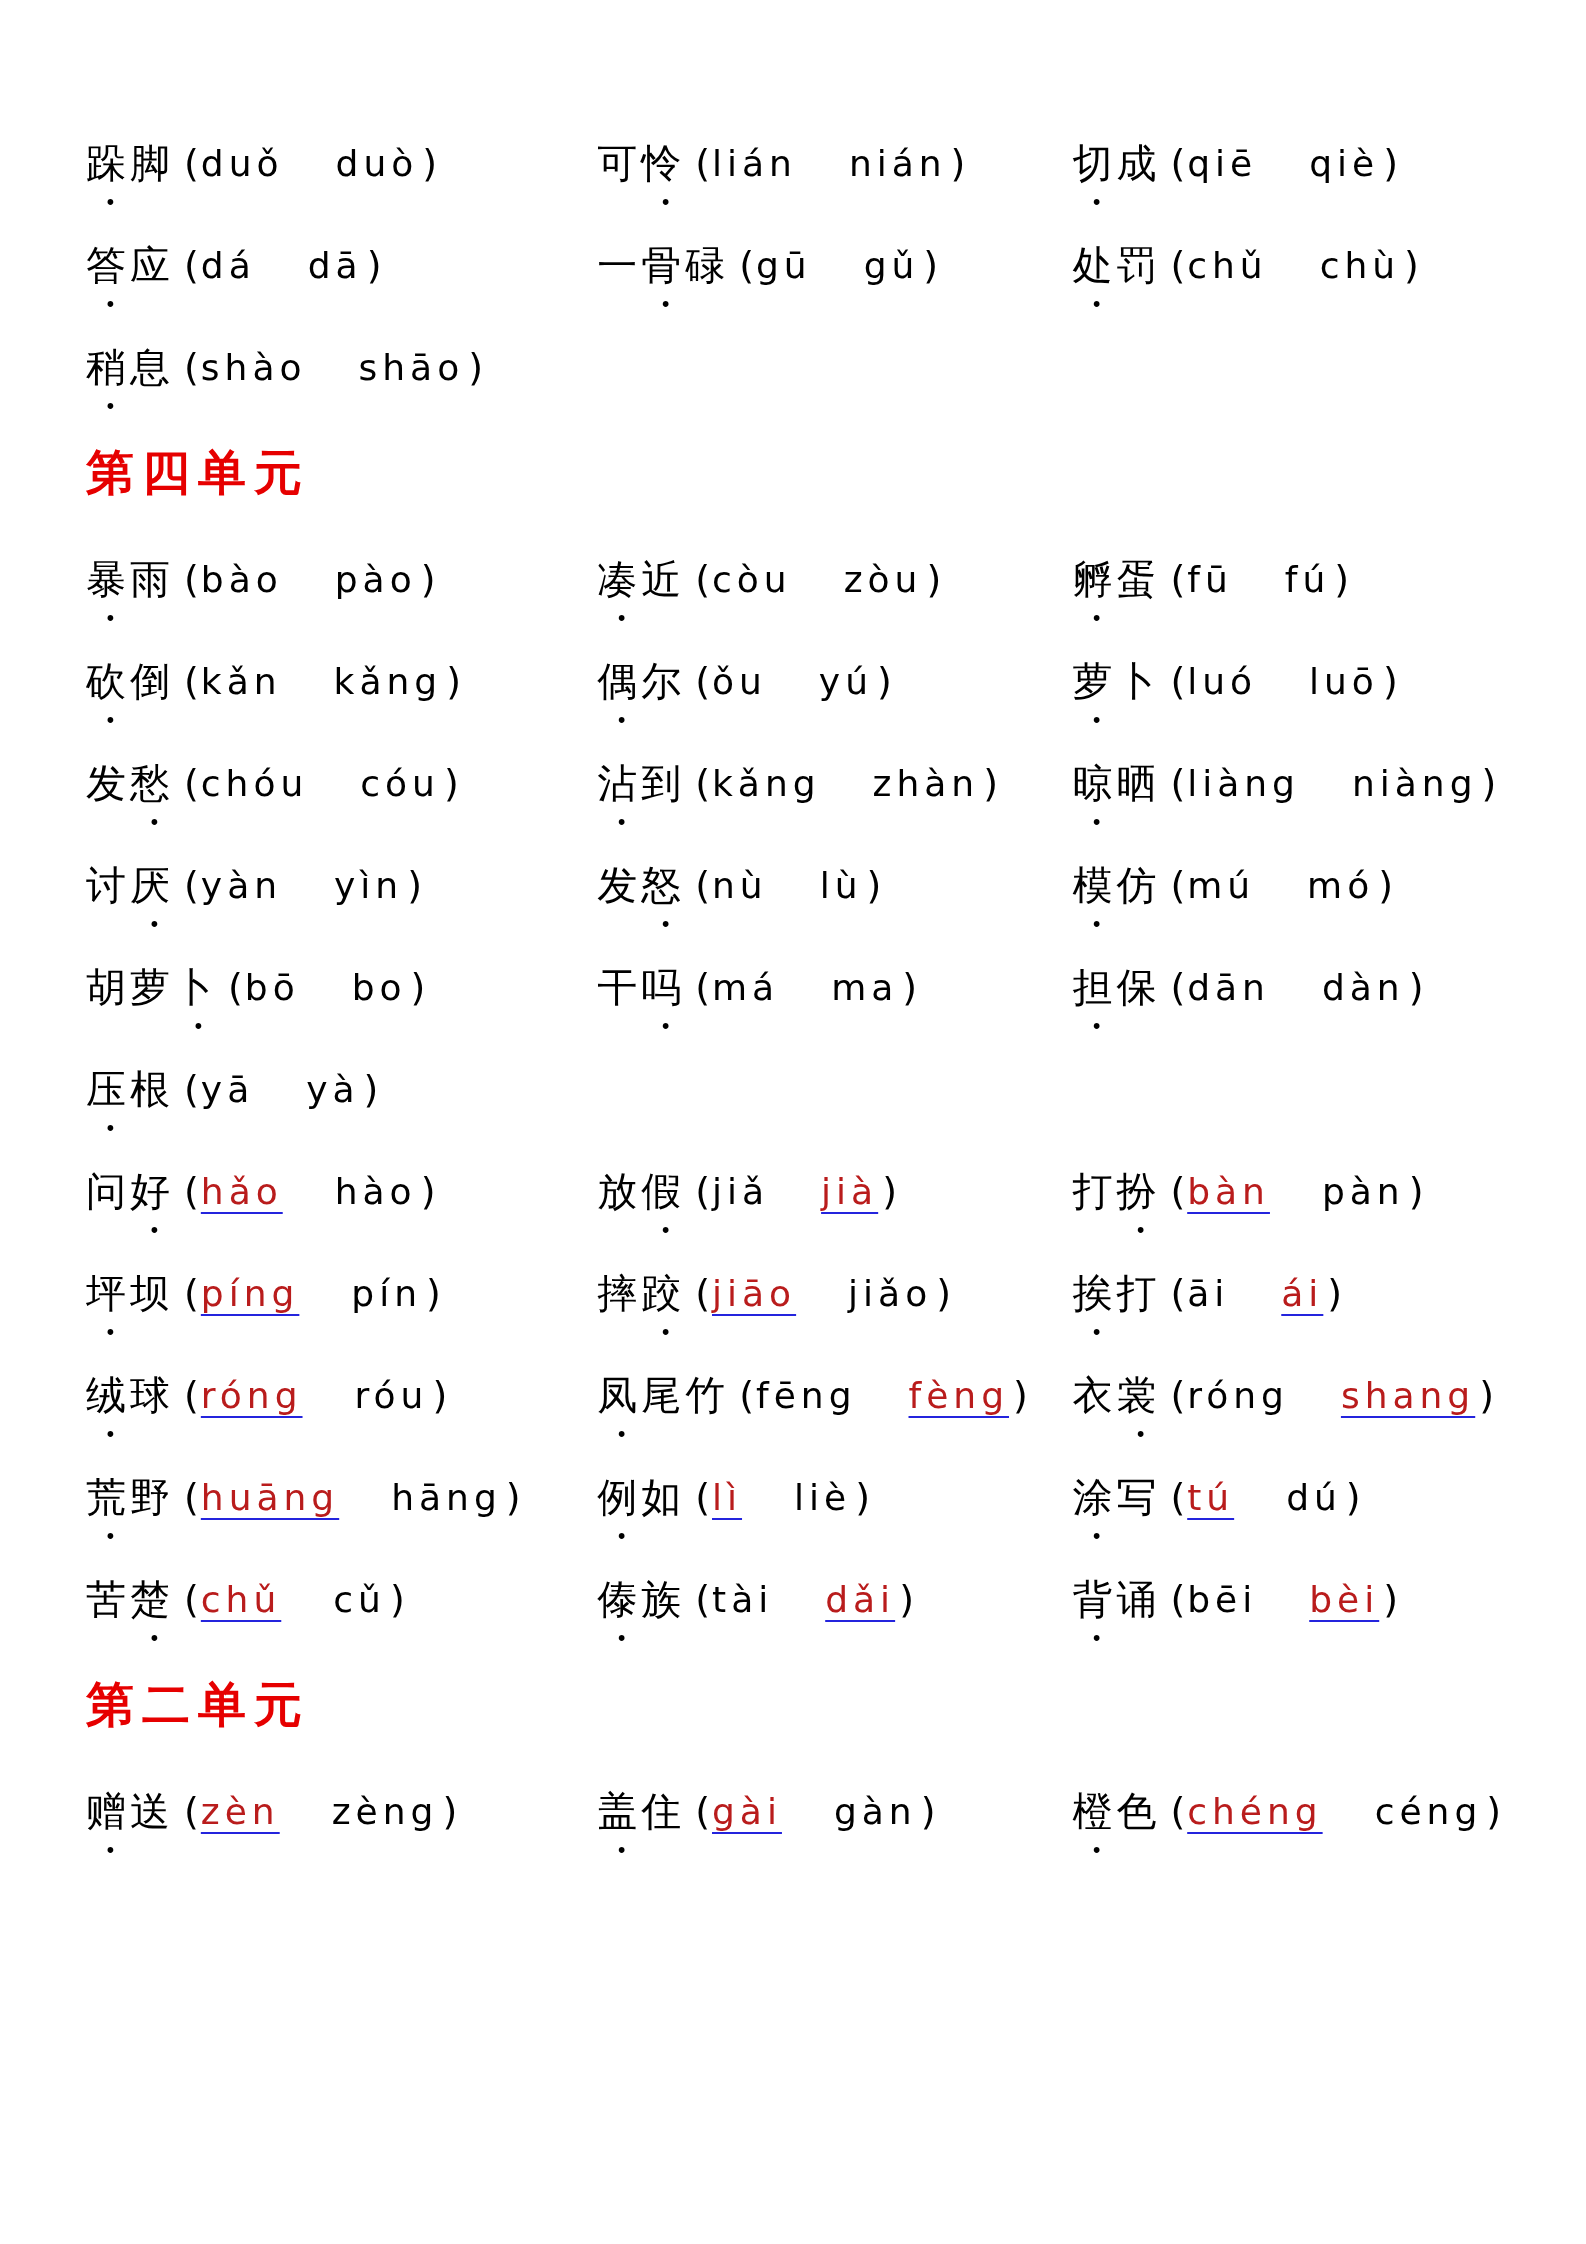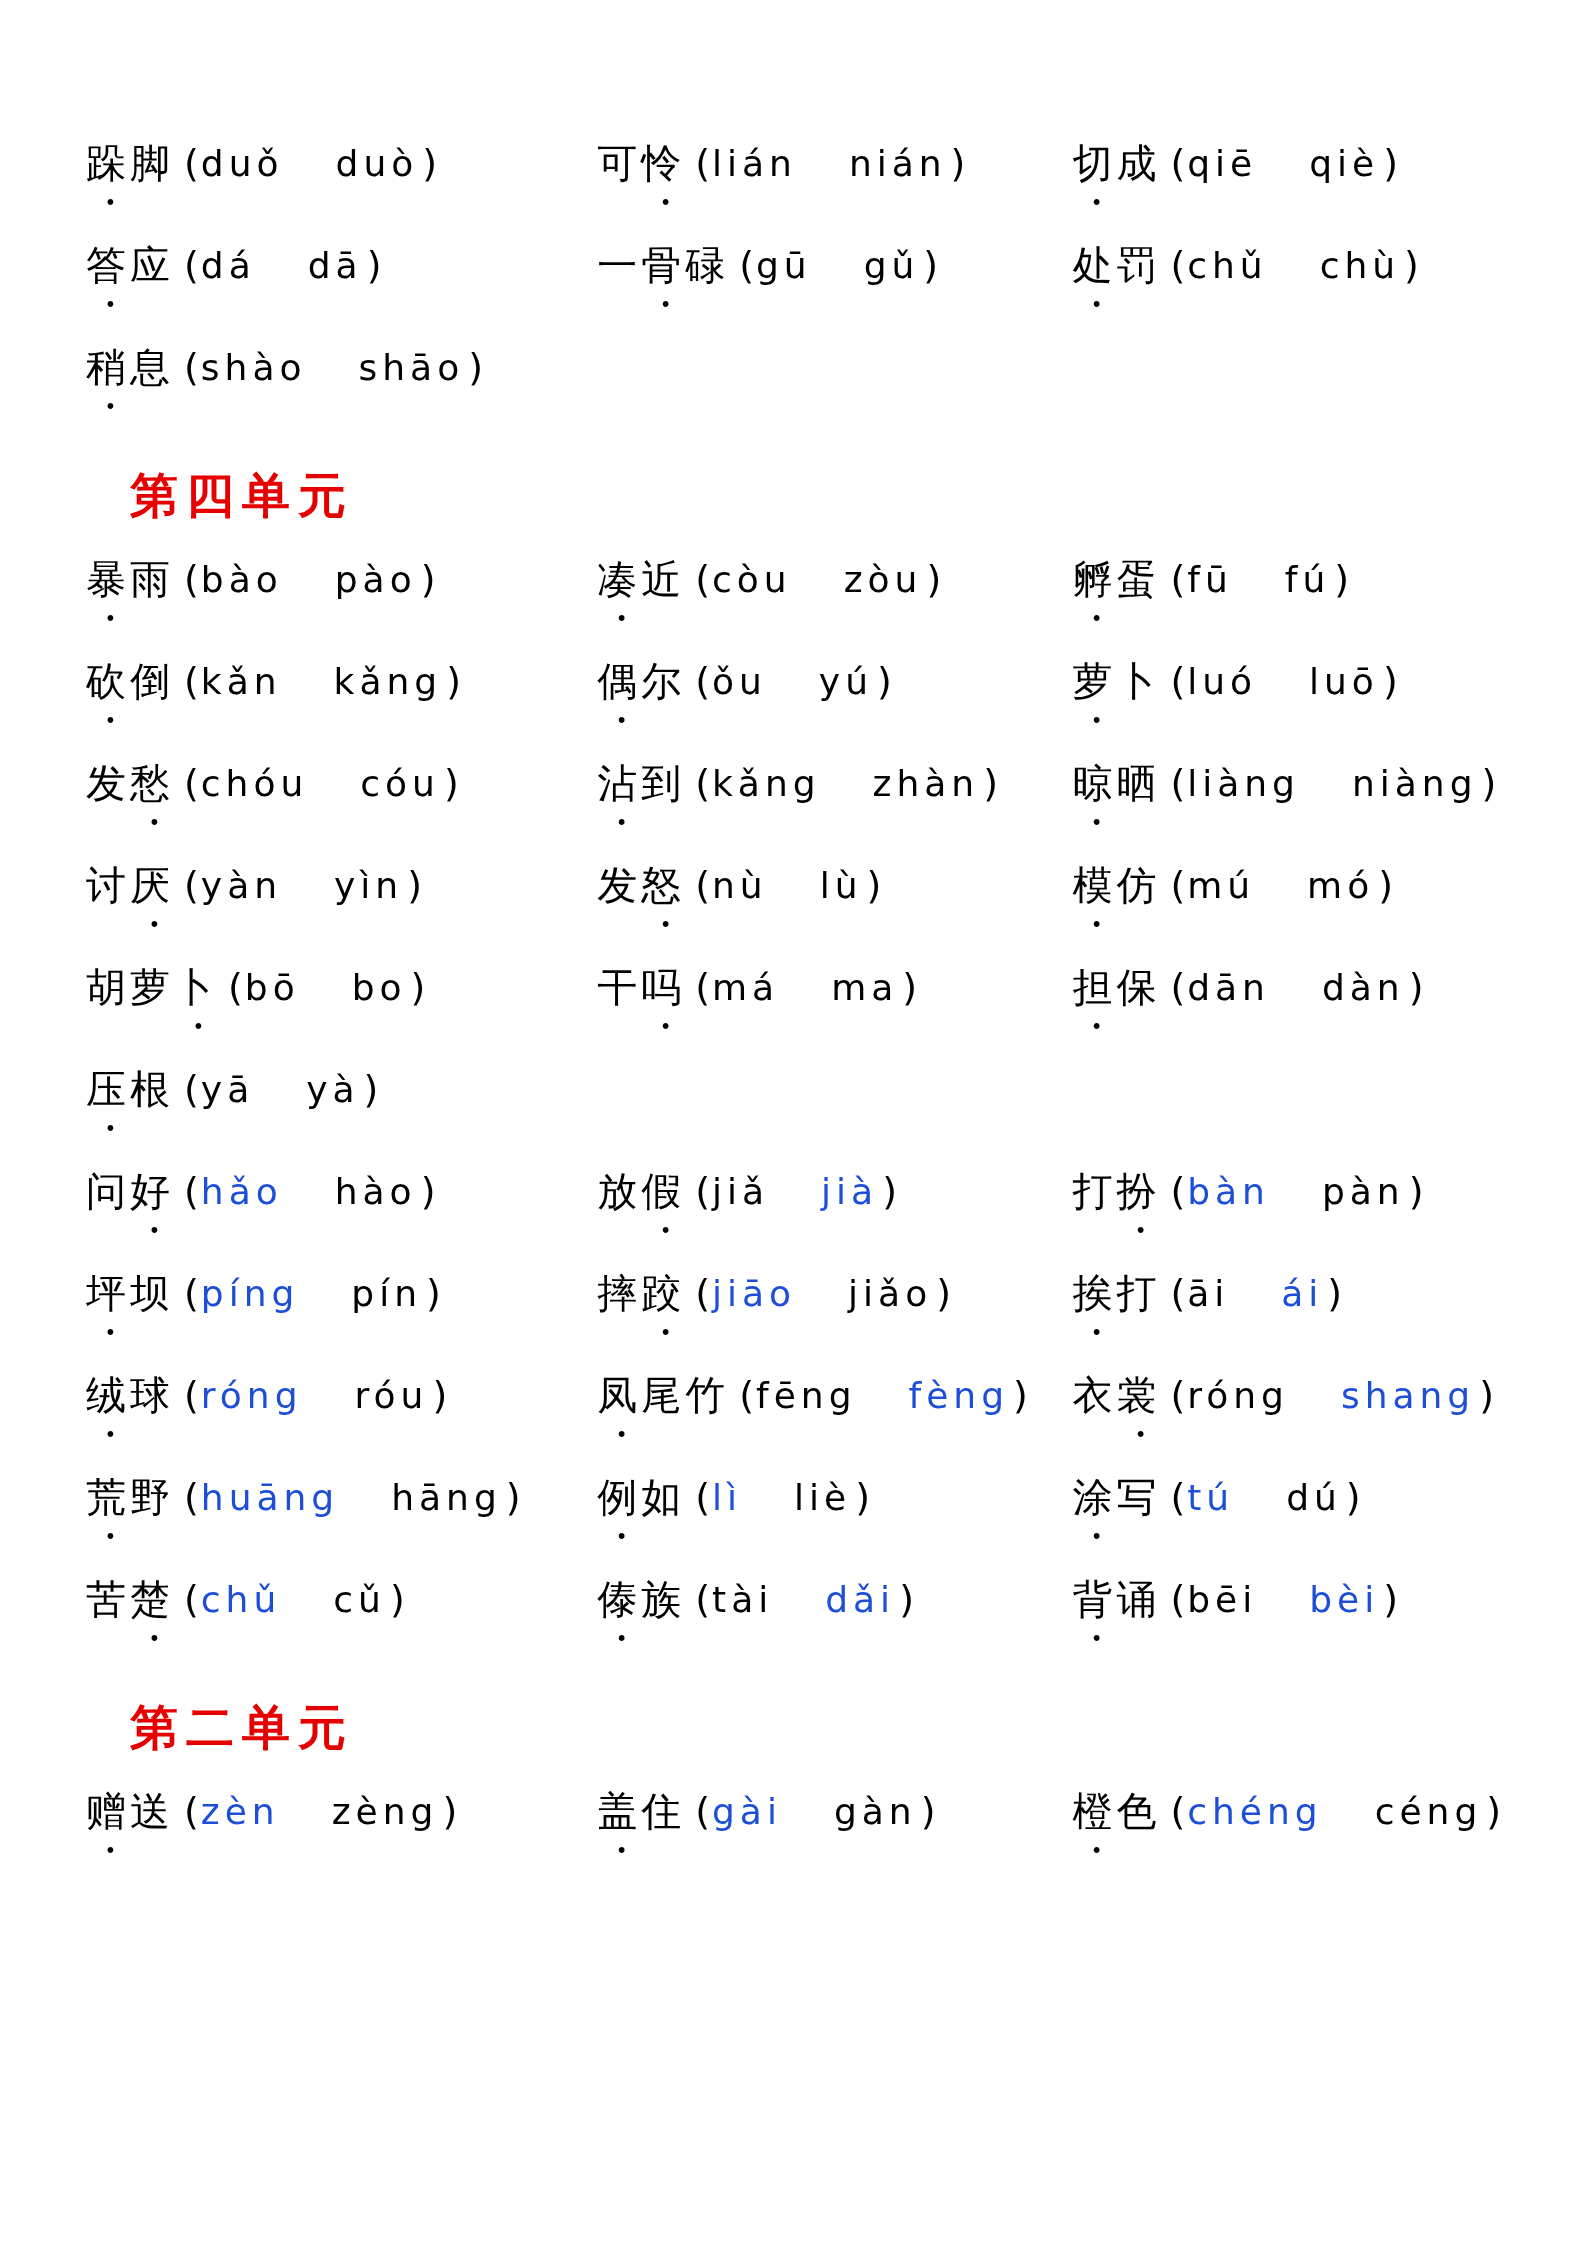"第四单元" .hdr { align-items: flex-end -> center; margin-left: 44px -> none }
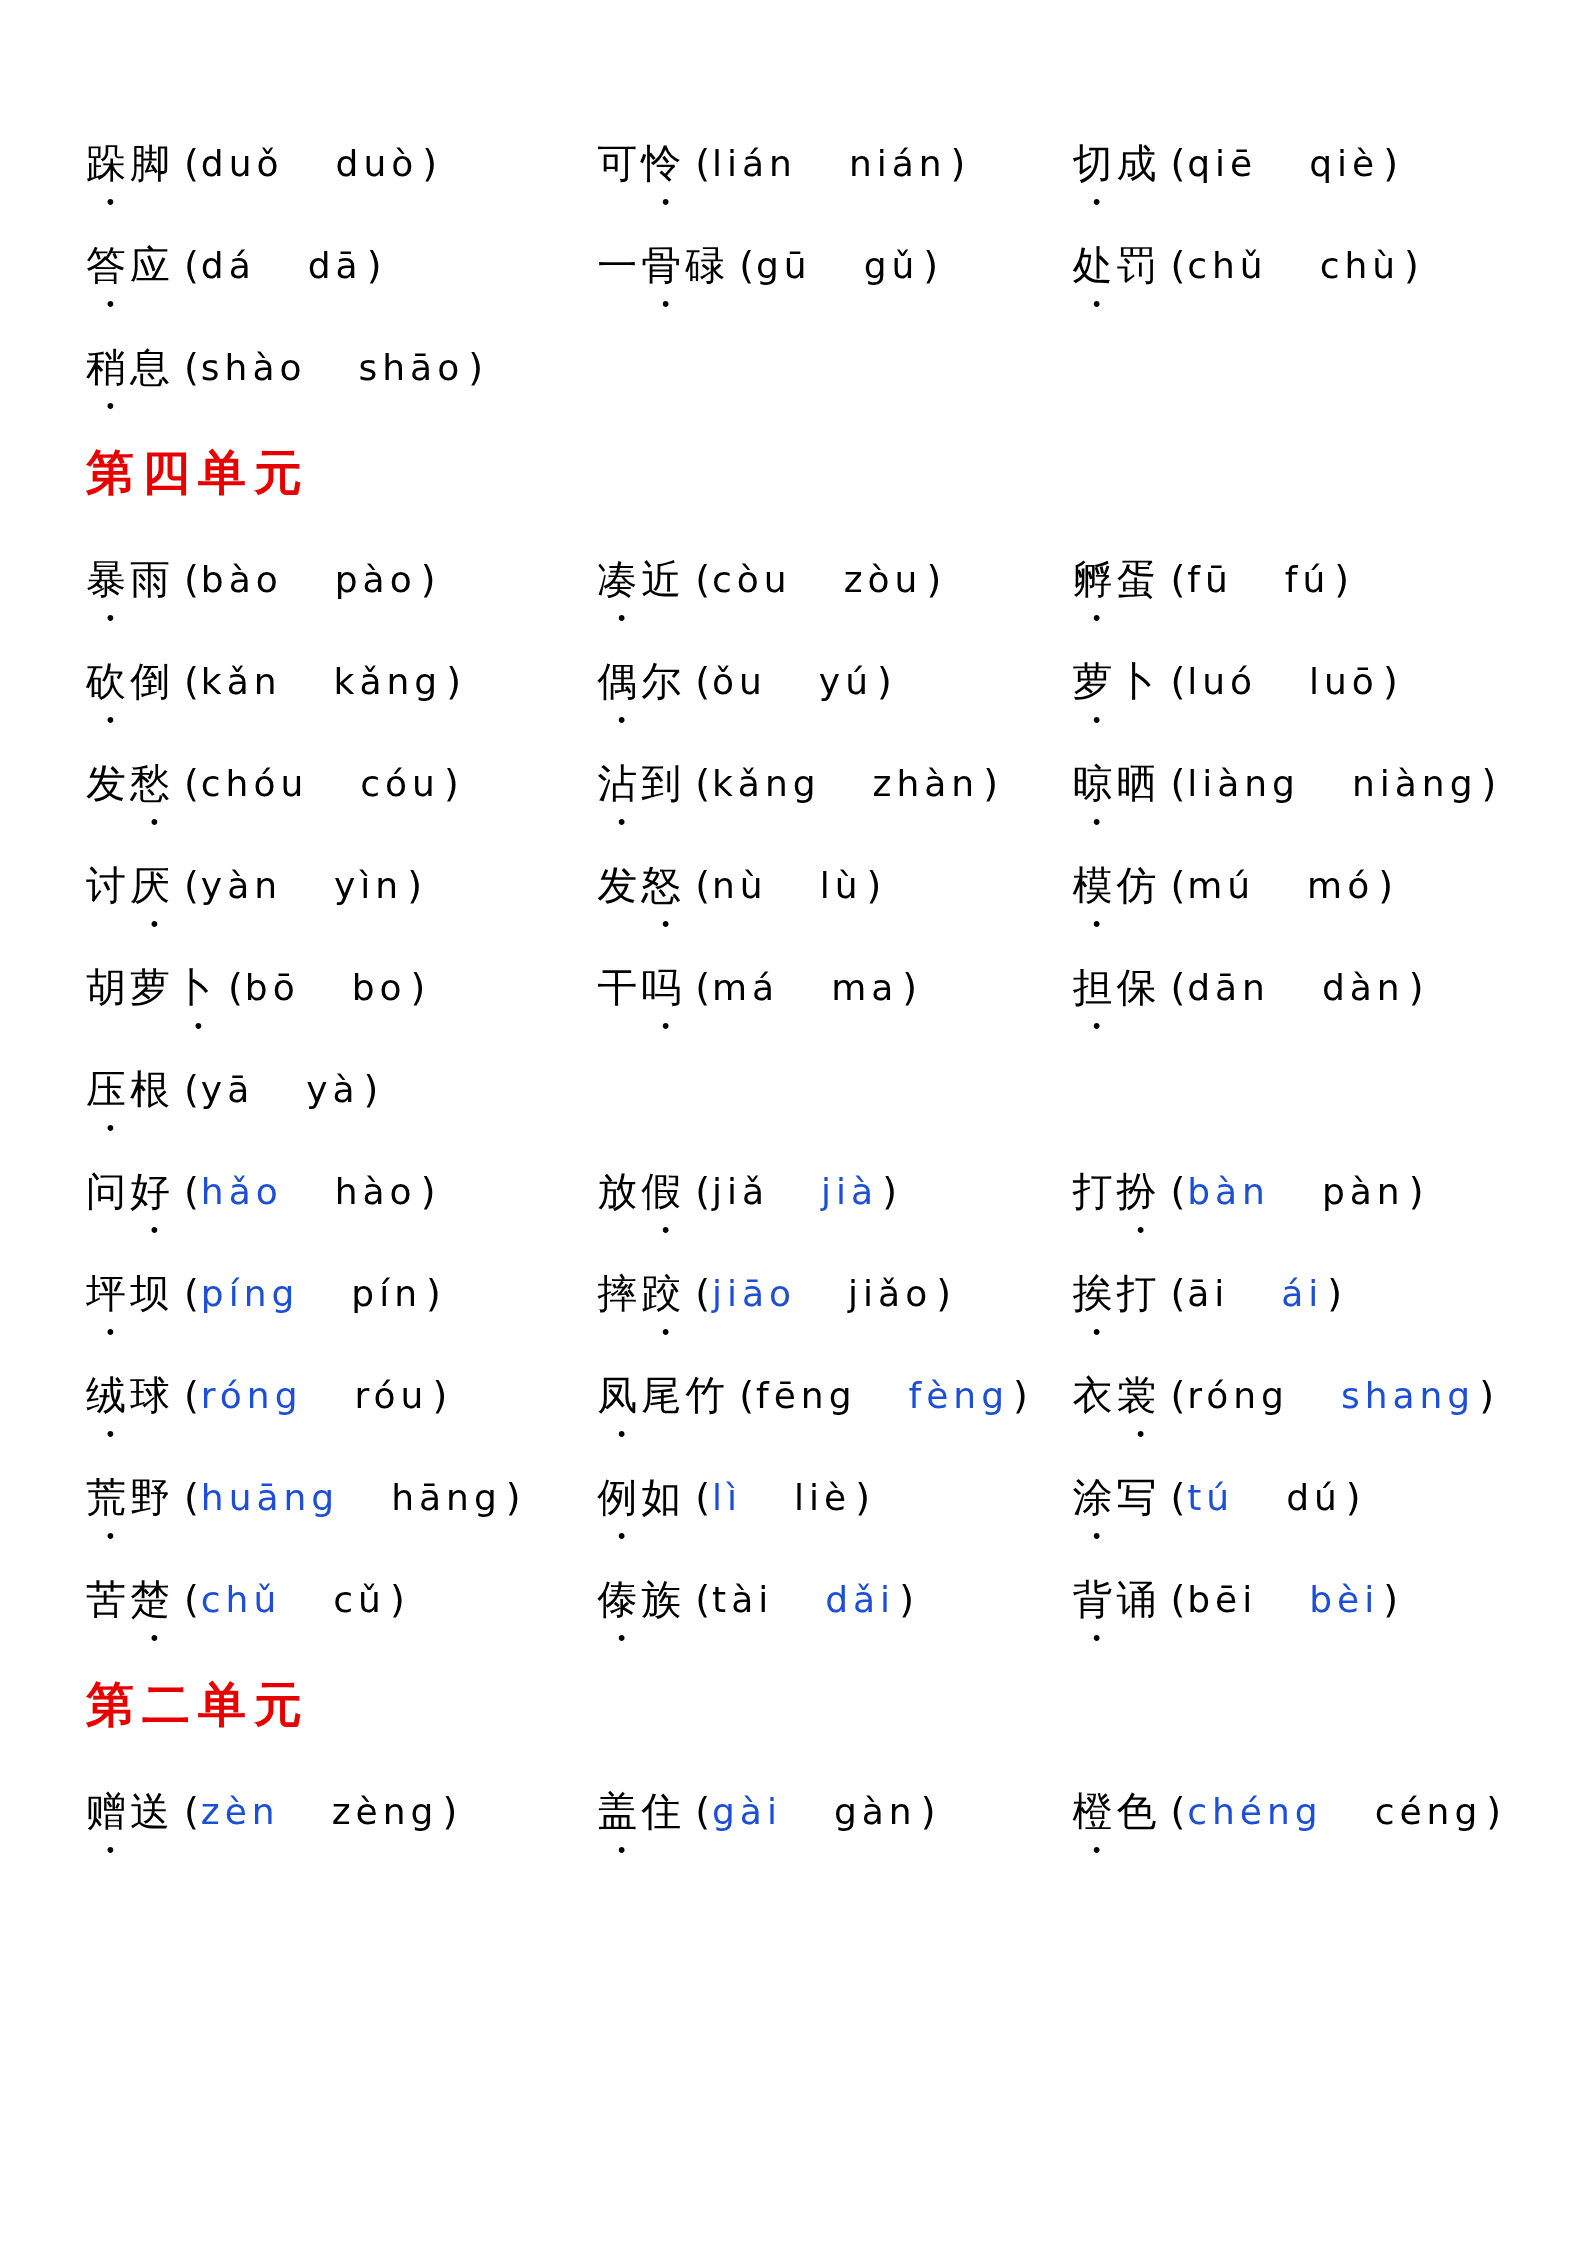"hǎo" .opt.correct { color: #1d4ed8 -> #b91c1c; text-decoration: none -> underline }
